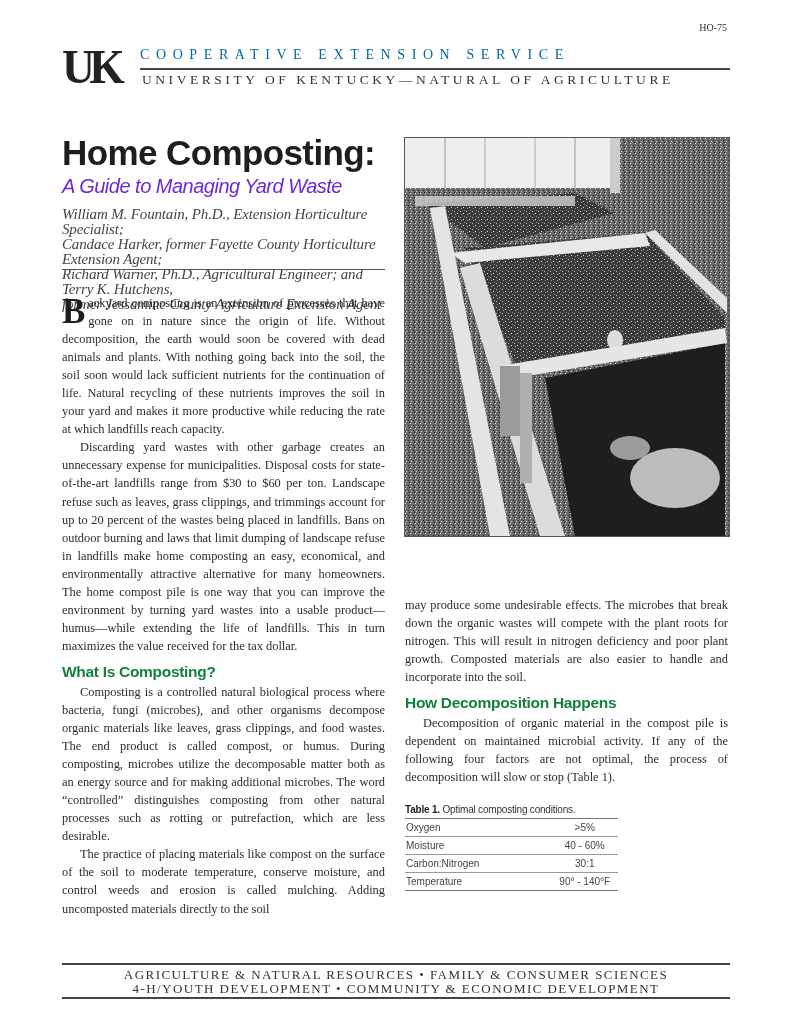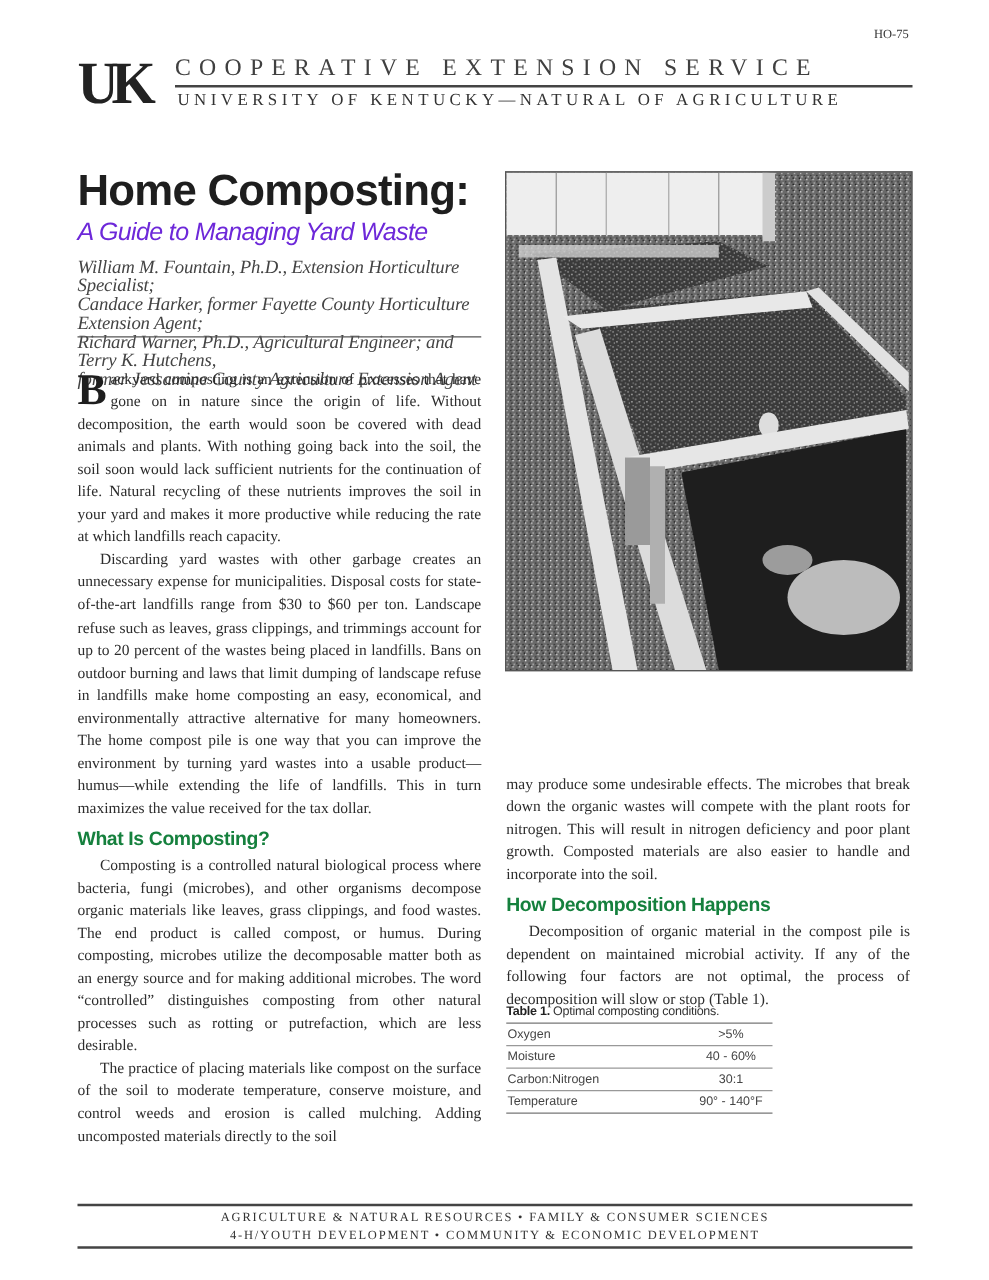"COOPERATIVE EXTENSION SERVICE" #ces { color: #404040 -> #0369a1; font-size: 19px -> 14px }
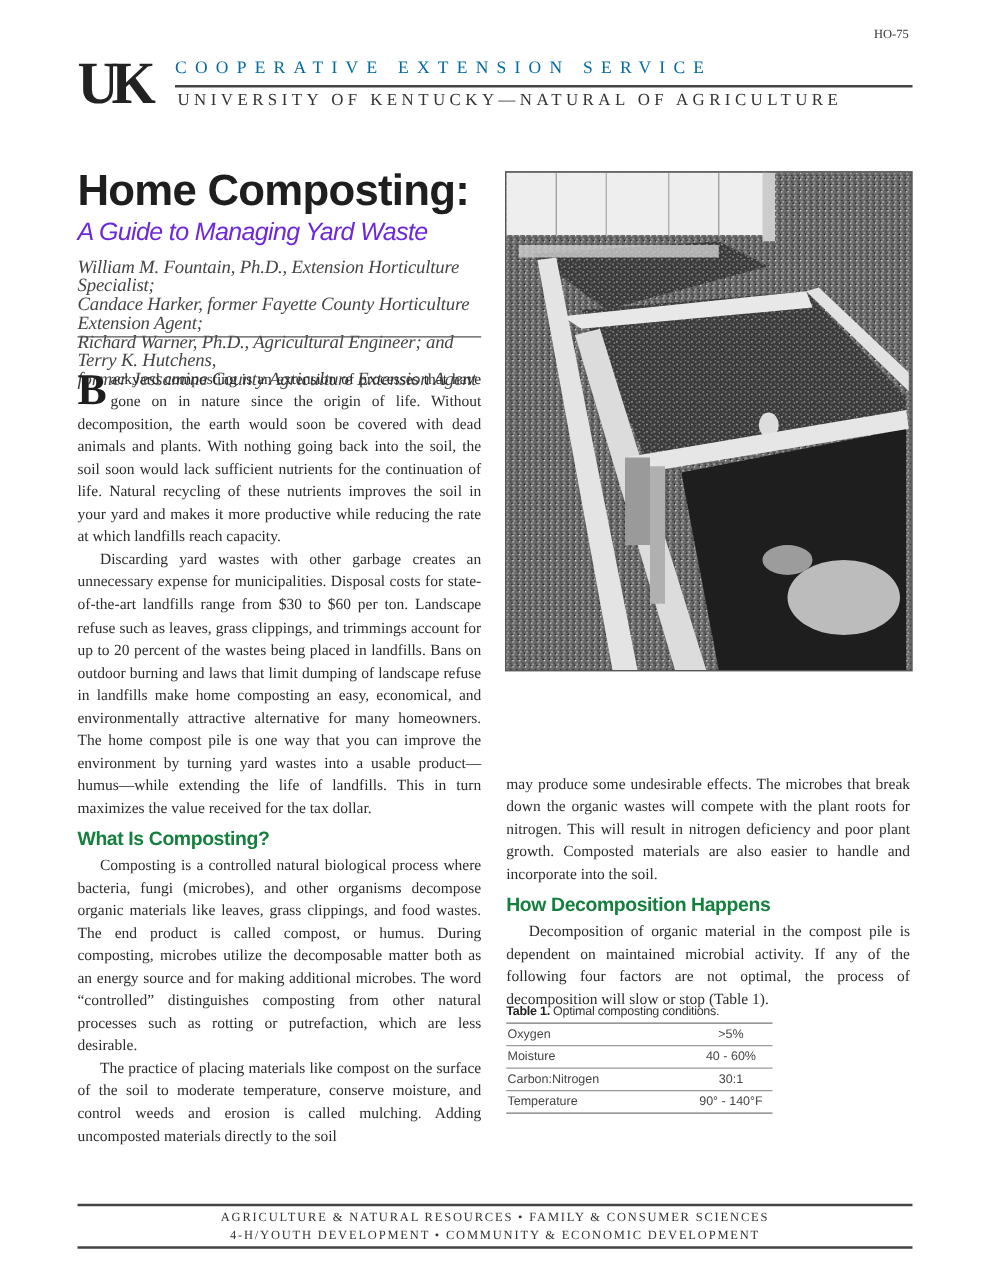"may produce some undesirable effects." #col-right { top: 618px -> 596px }
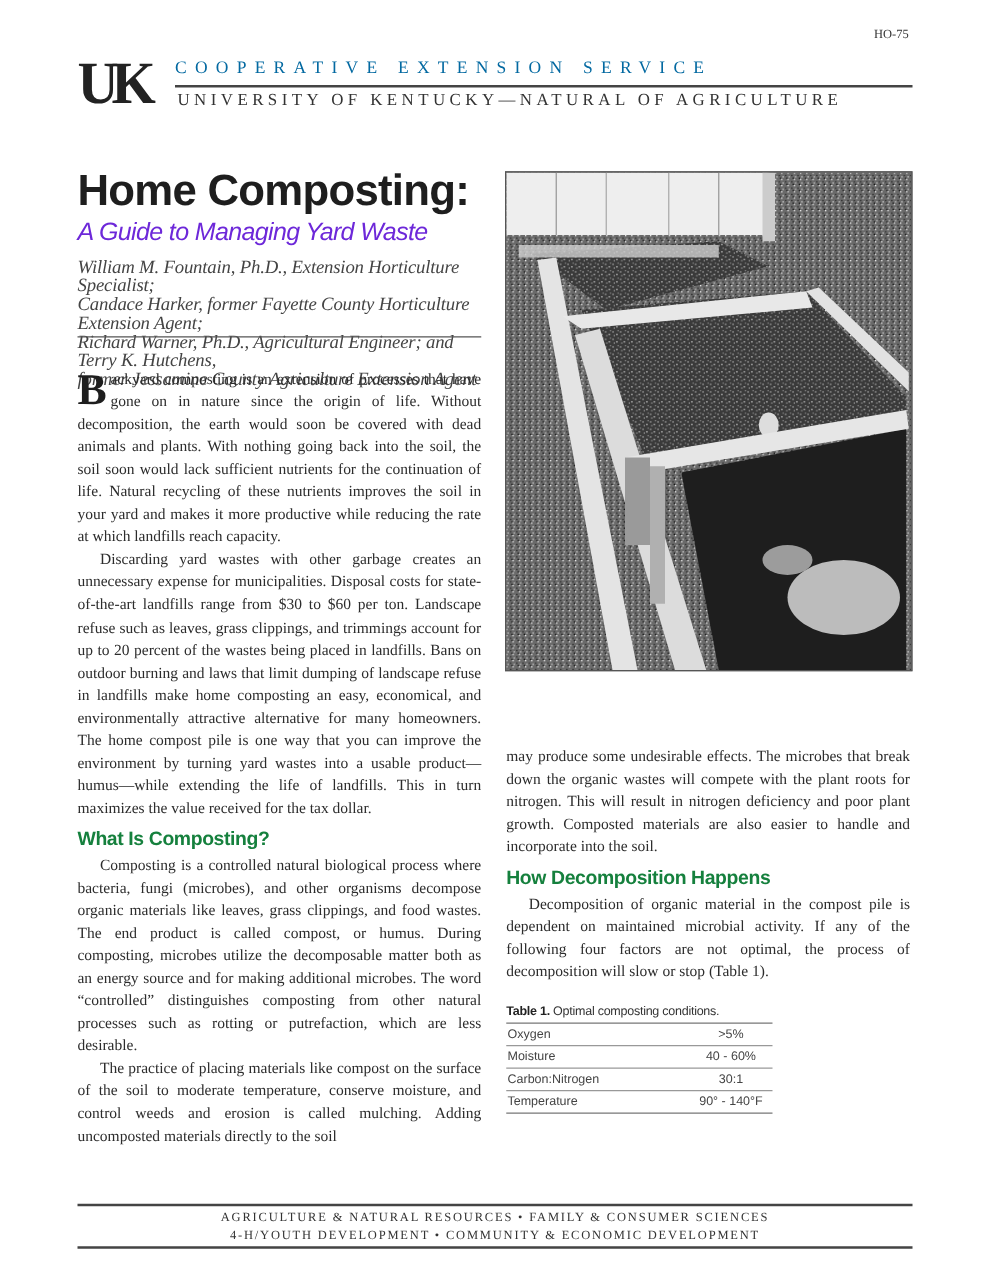"AGRICULTURE & NATURAL RESOURCES •" #footer .line { font-size: 10px -> 13px }
